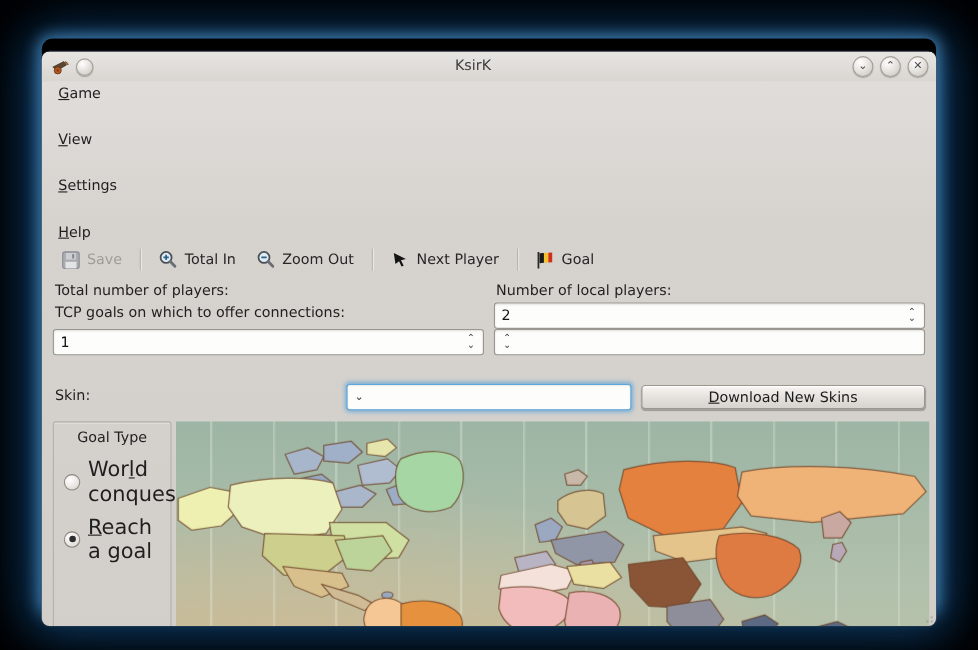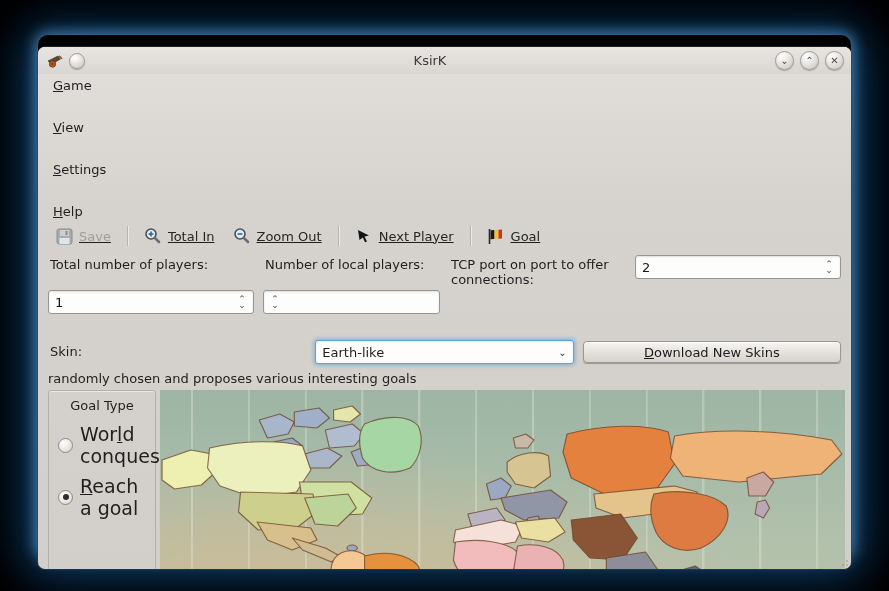"Save" .tool-btn { text-decoration: underline -> none }
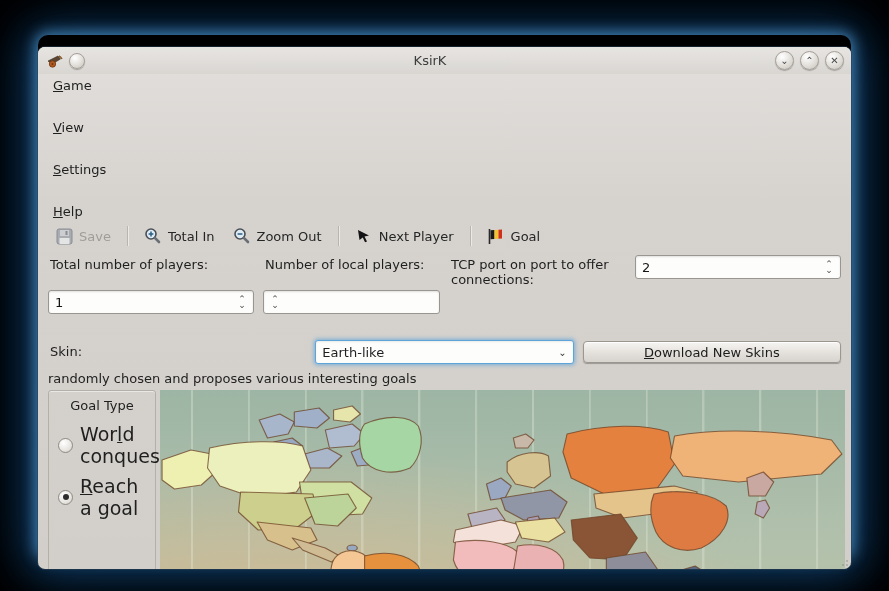"Total number of players:" .form-grid { grid-template-columns: repeat(4,1fr) -> repeat(2,1fr) }
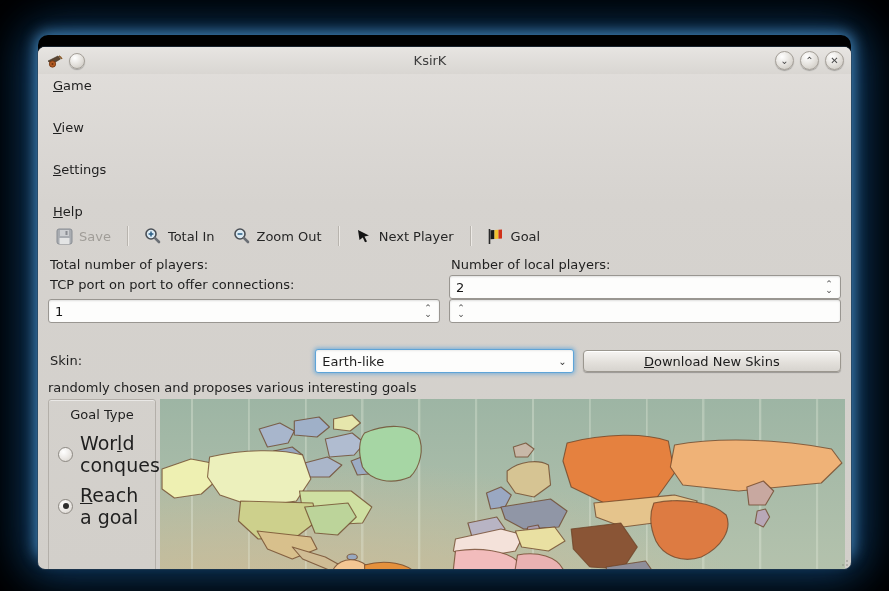"TCP port on port to" div.field-label { text: port on port -> goals on which }
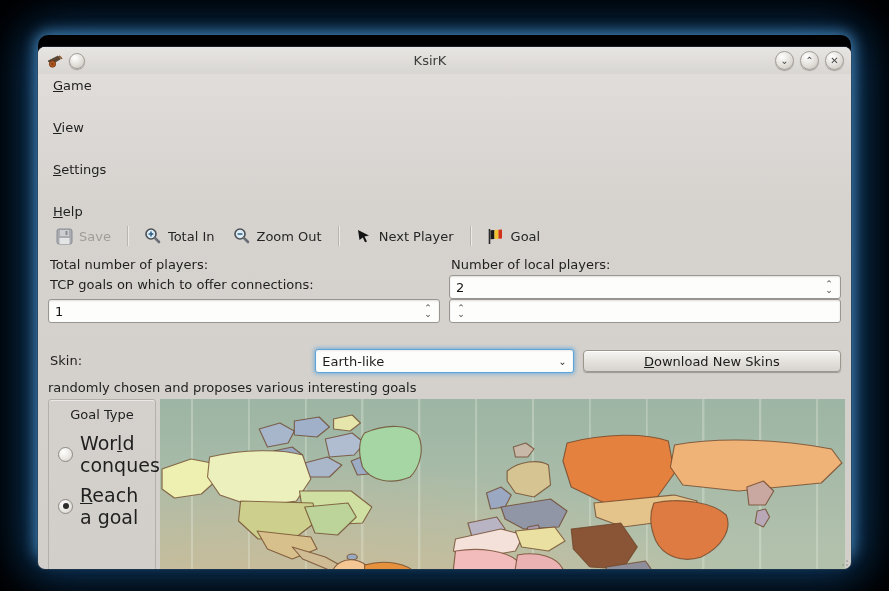"Earth-like" span.value { html: <span>Earth-like</span> -> none }
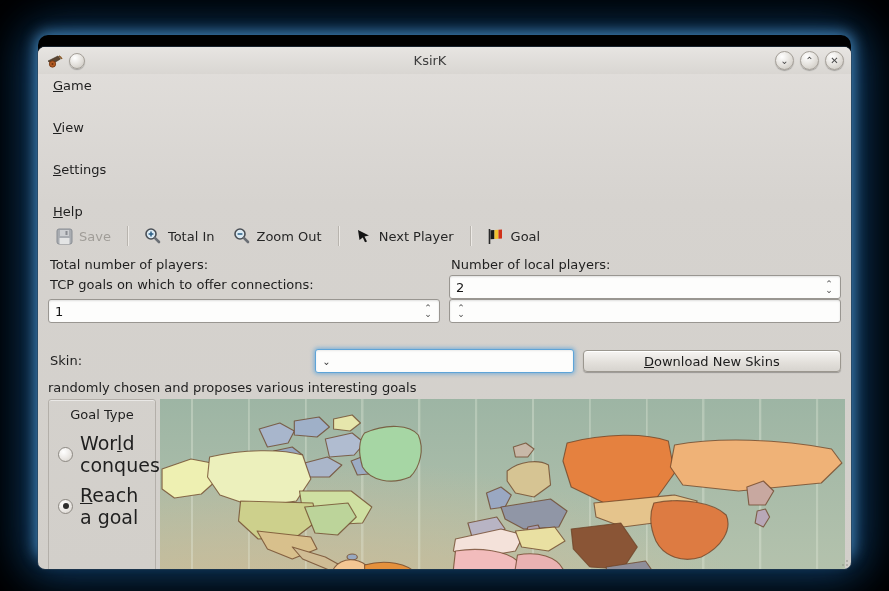"randomly chosen and proposes various" div { html: <div>randomly chosen and proposes various interesting goals</div> -> none }
